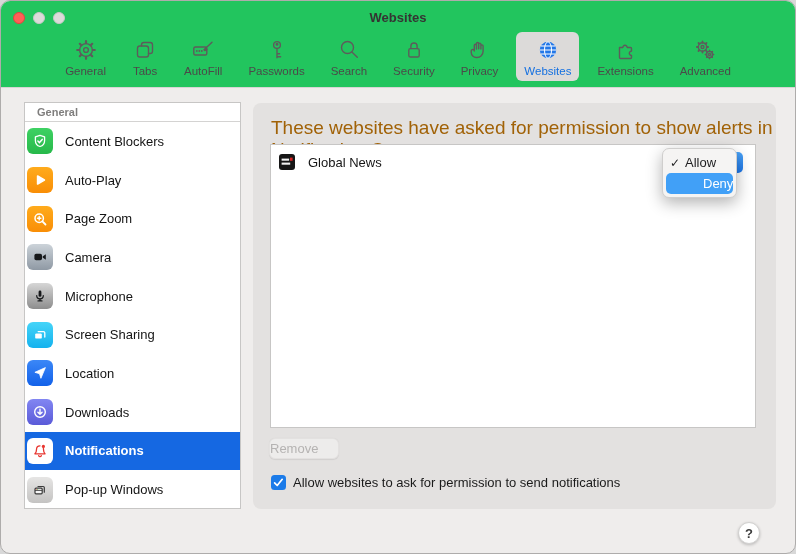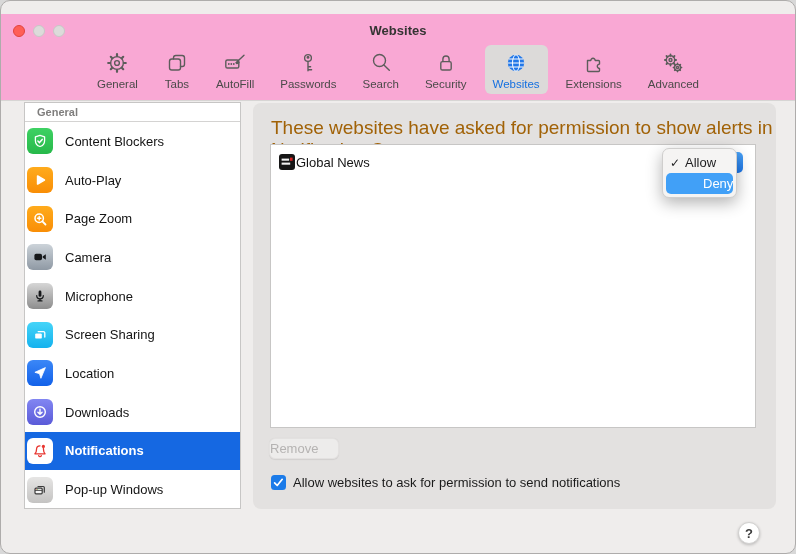"Websites" .header { background: #f9a8d4 -> #22c55e; margin-top: 13px -> none }
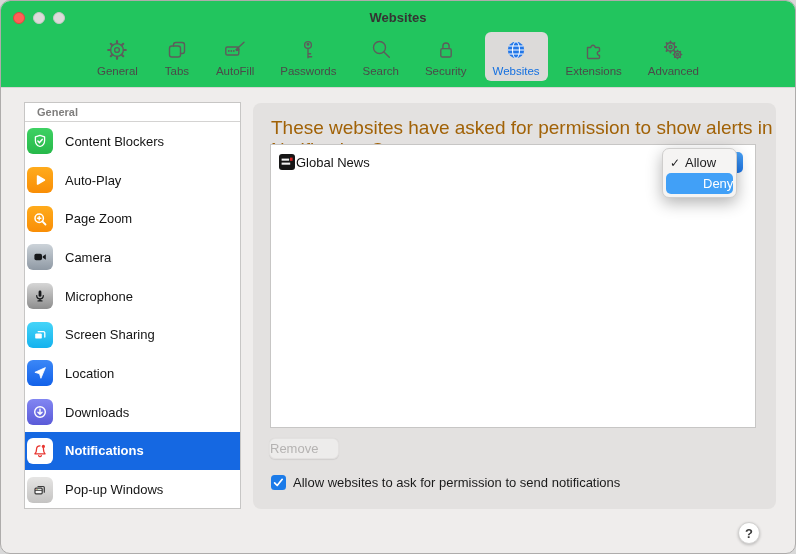"Privacy" div.titem { html: none -> <div> <span> <svg> <g> <path></path> </g> </svg> </span> <span>Privacy</span> </div> }
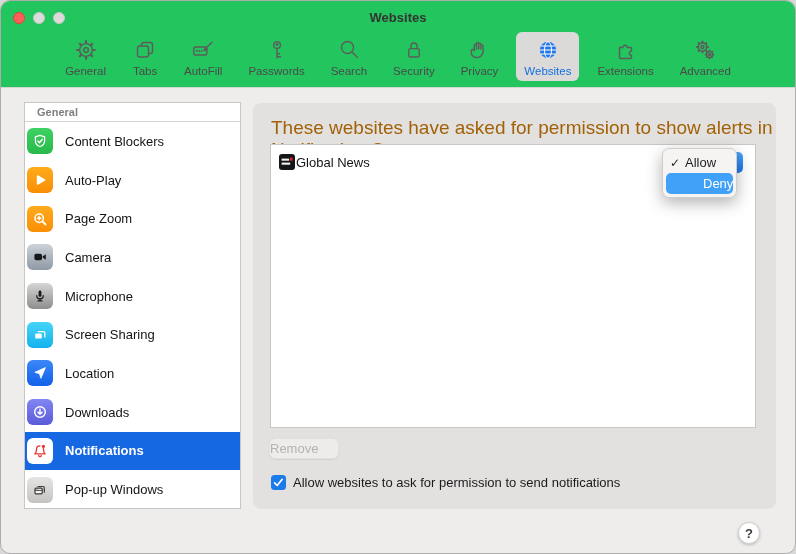"Global News" .site-name { margin-left: 1px -> 13px }
